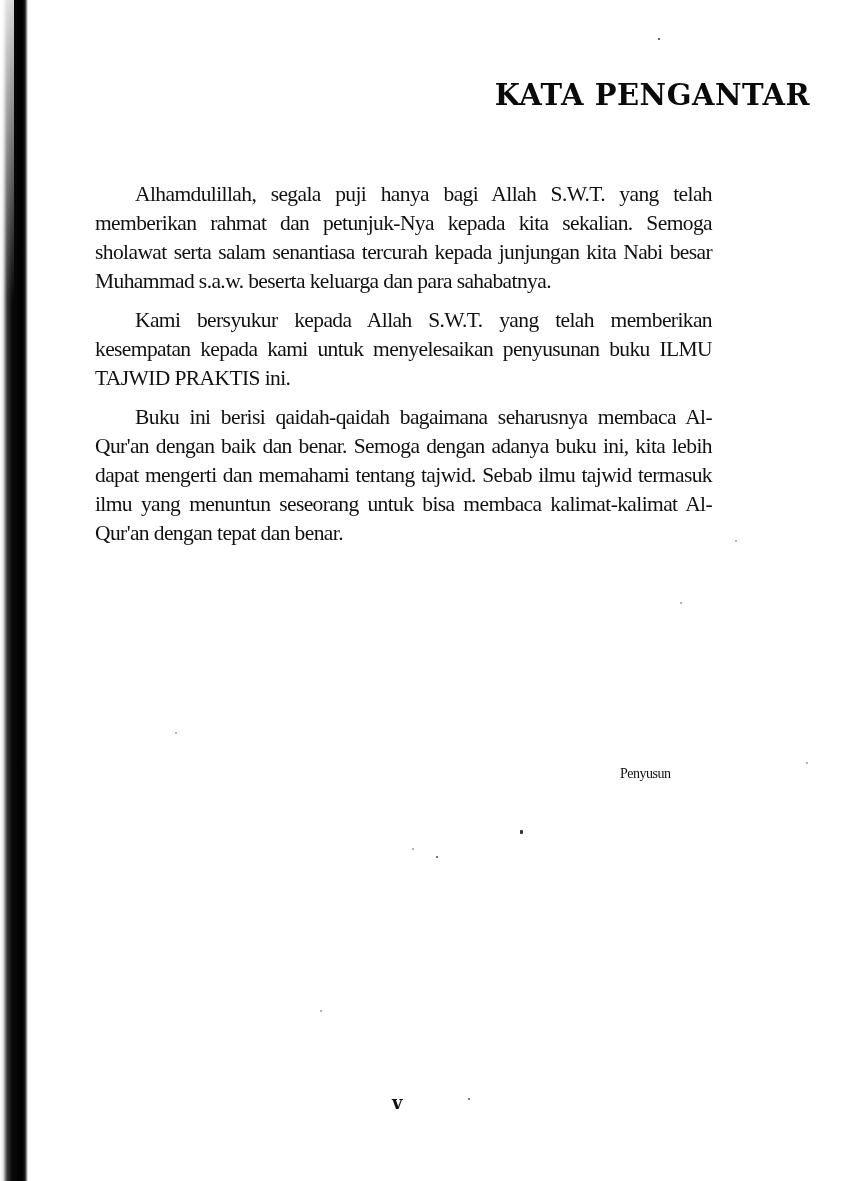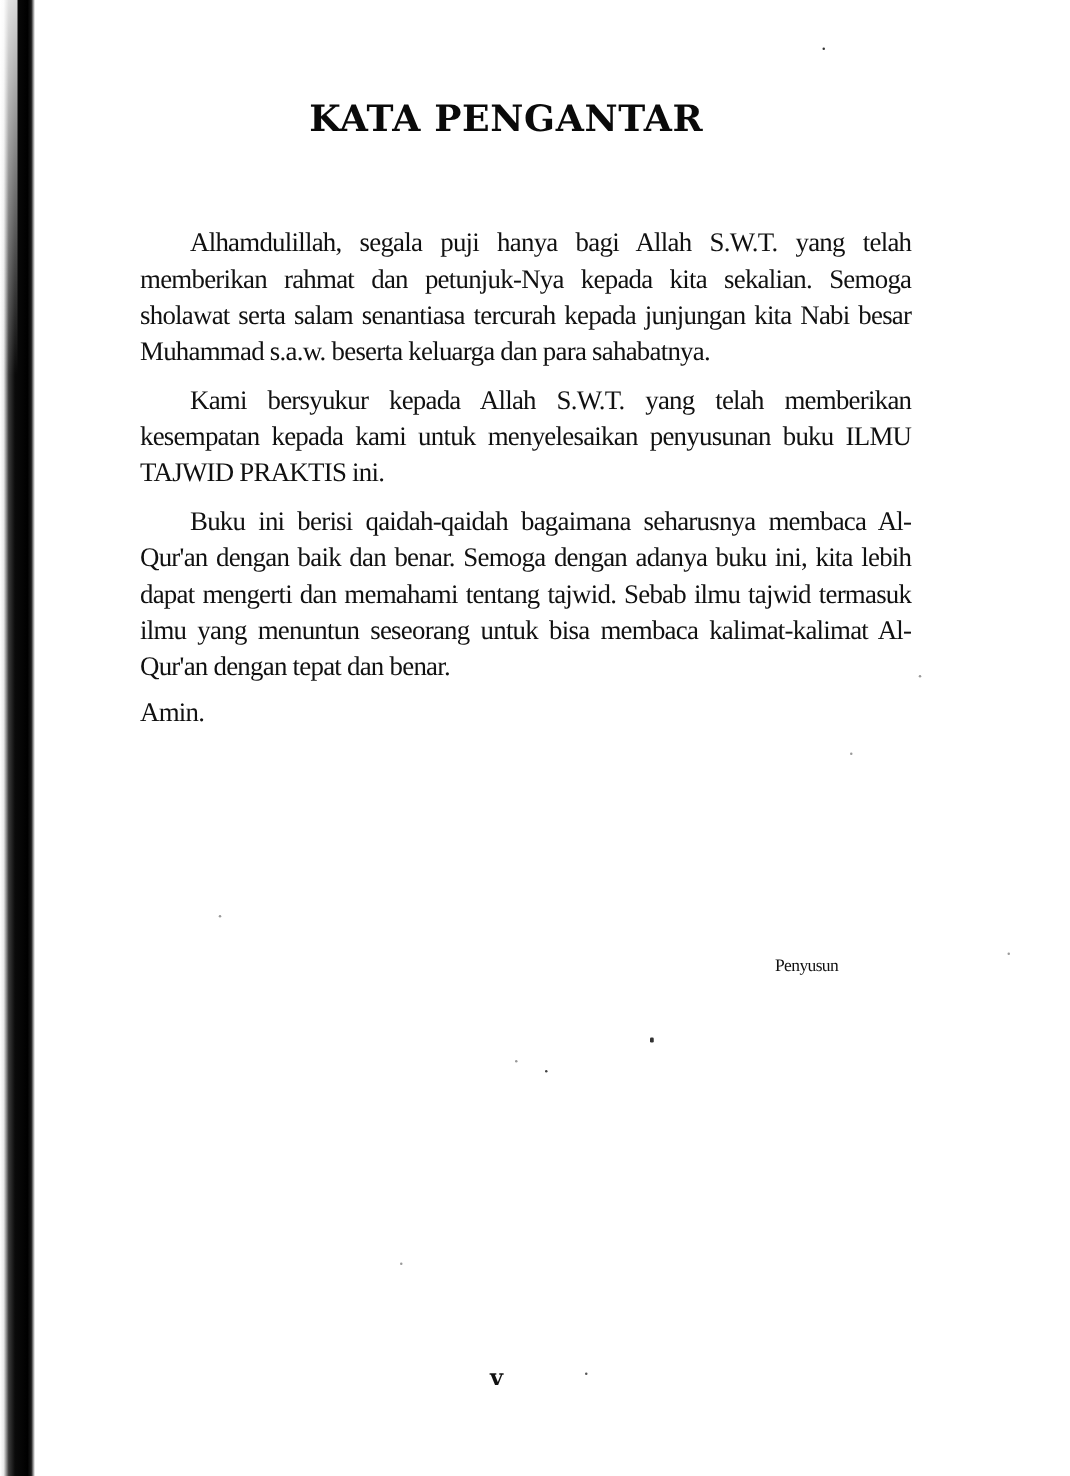"KATA PENGANTAR" .page-title { text-align: center -> right }
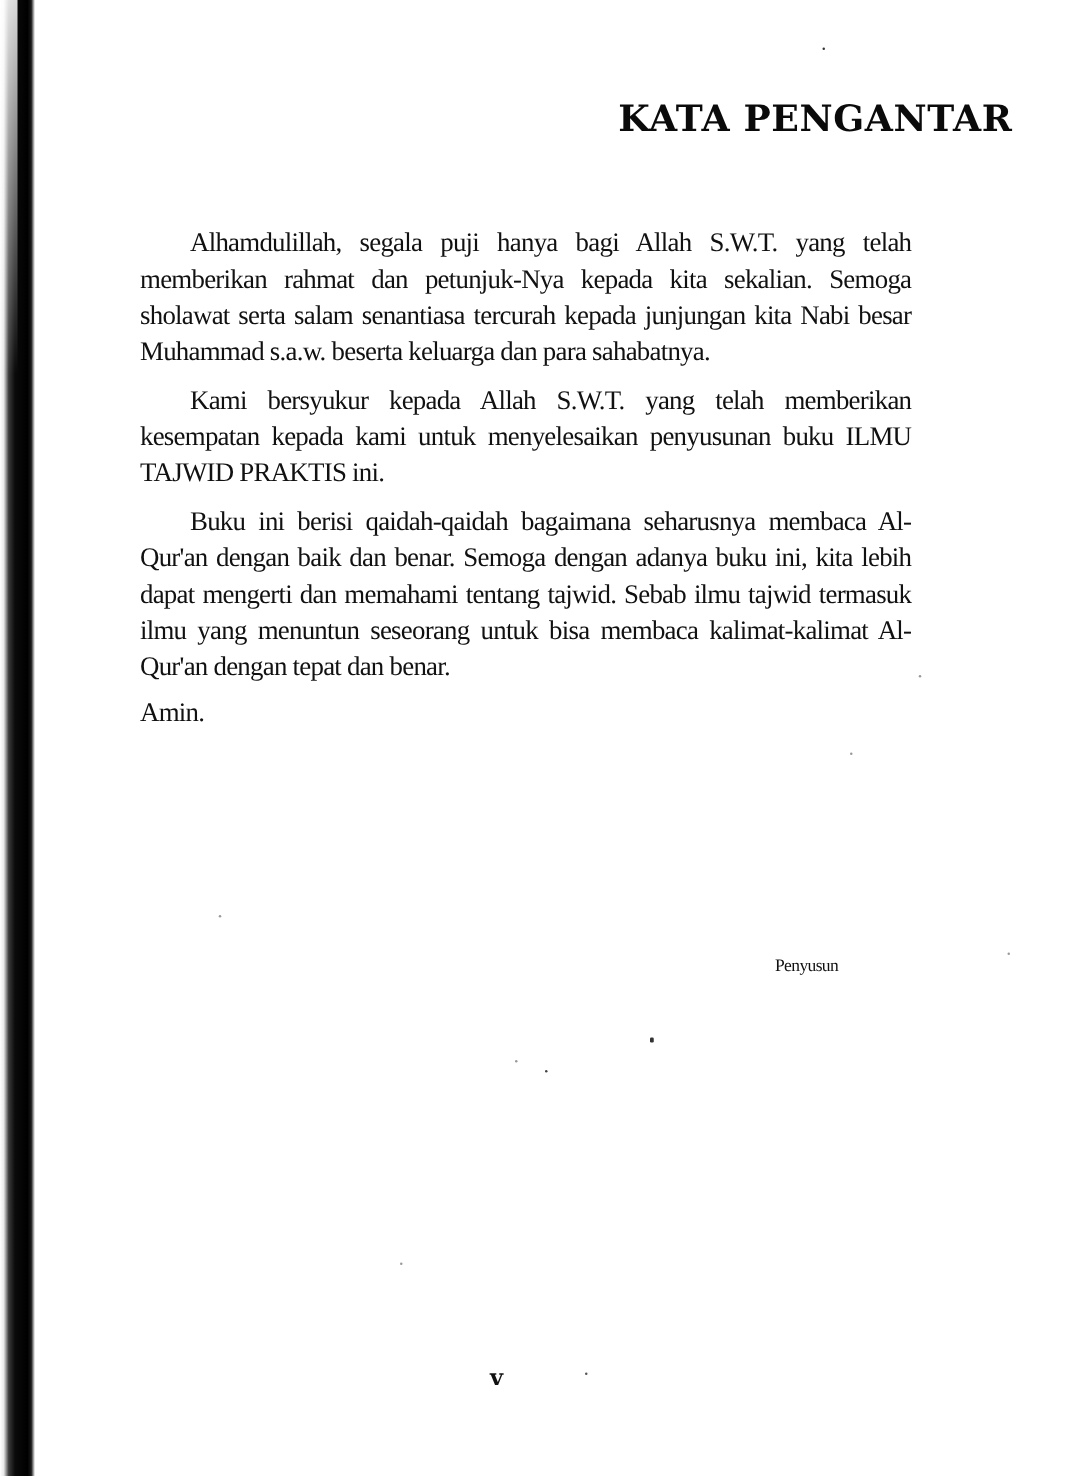"Alhamdulillah, segala puji hanya bagi" .body-text { left: 112px -> 95px }
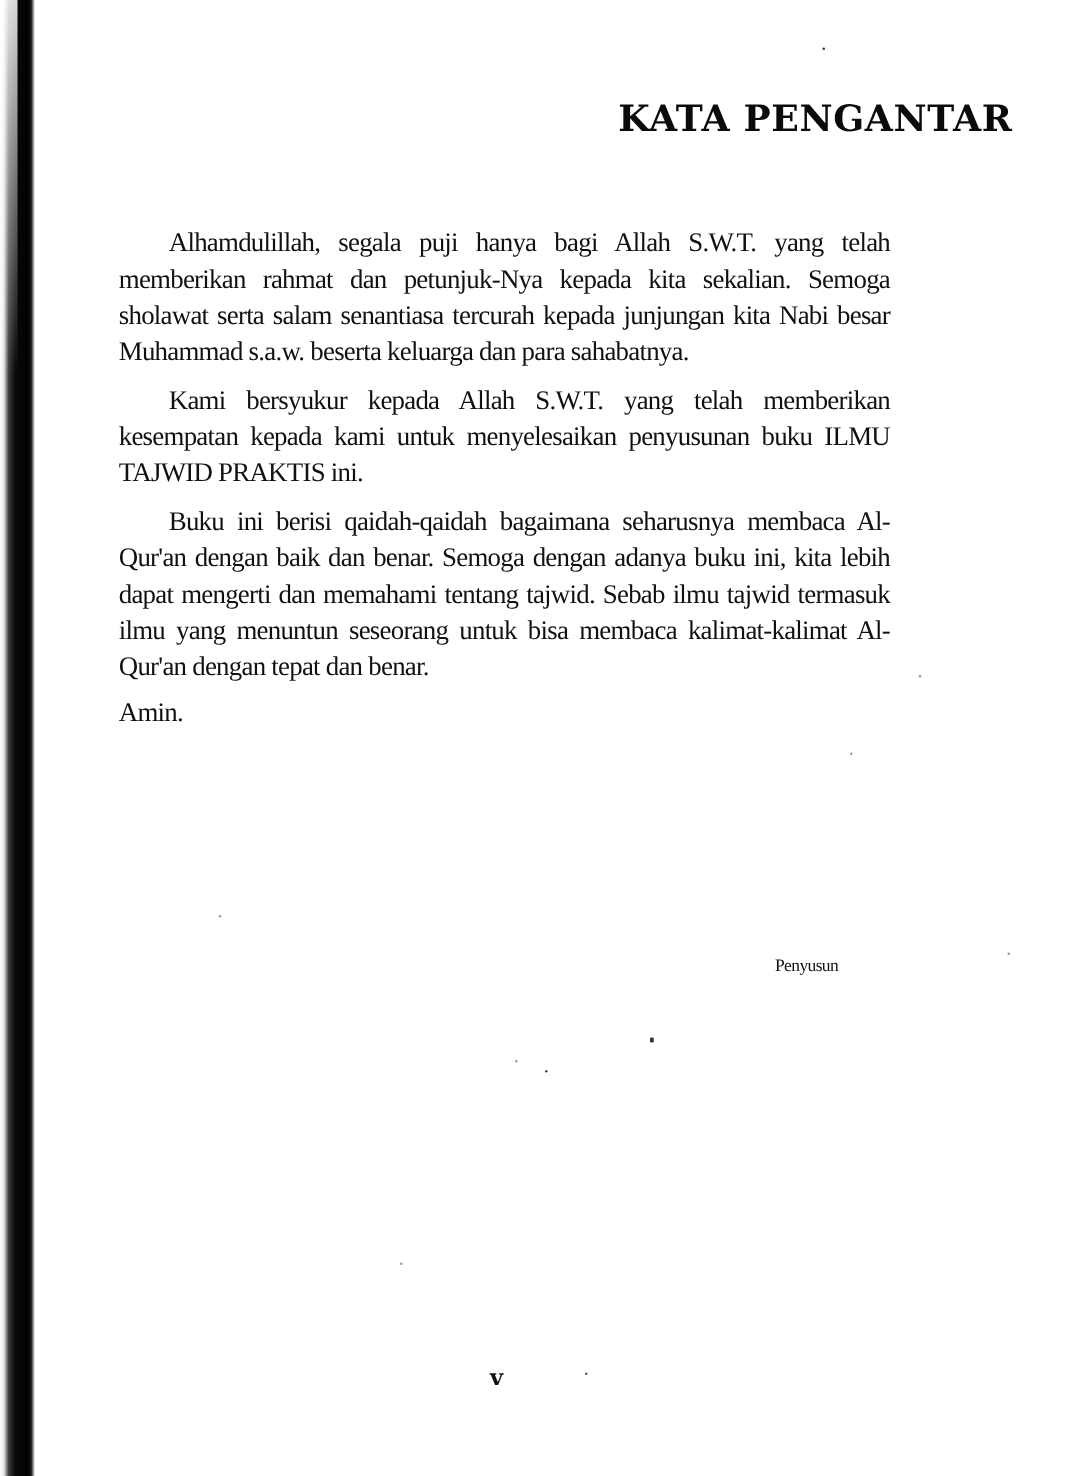"Amin." p.closing { html: <p>Amin.</p> -> none }
